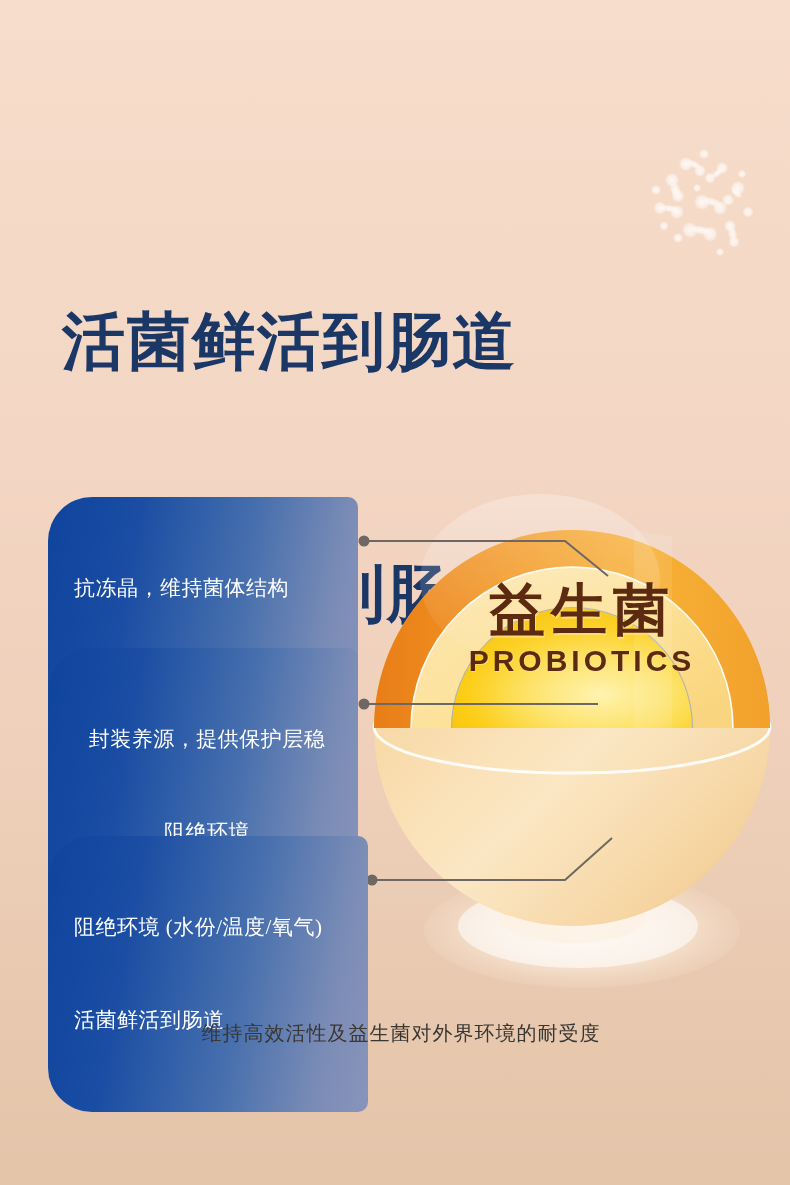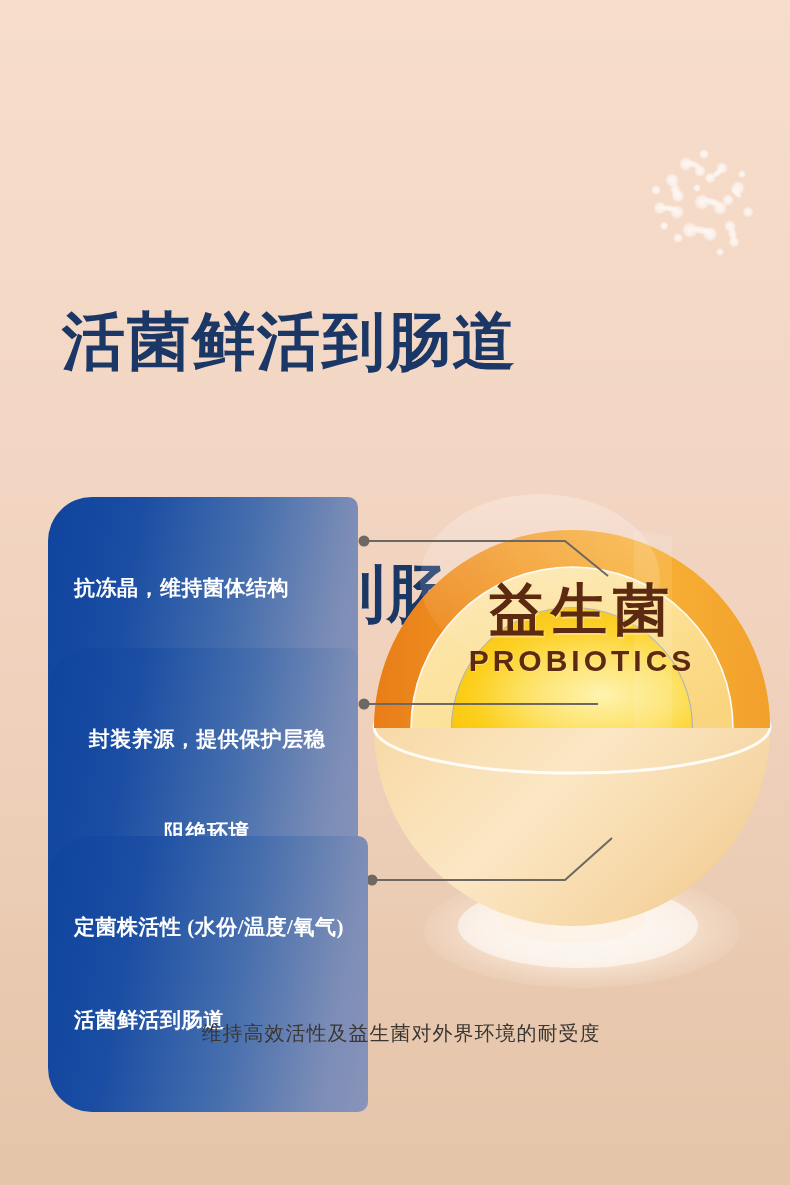"抗冻晶，维持菌体结构" .callout { font-weight: 700 -> 400 }
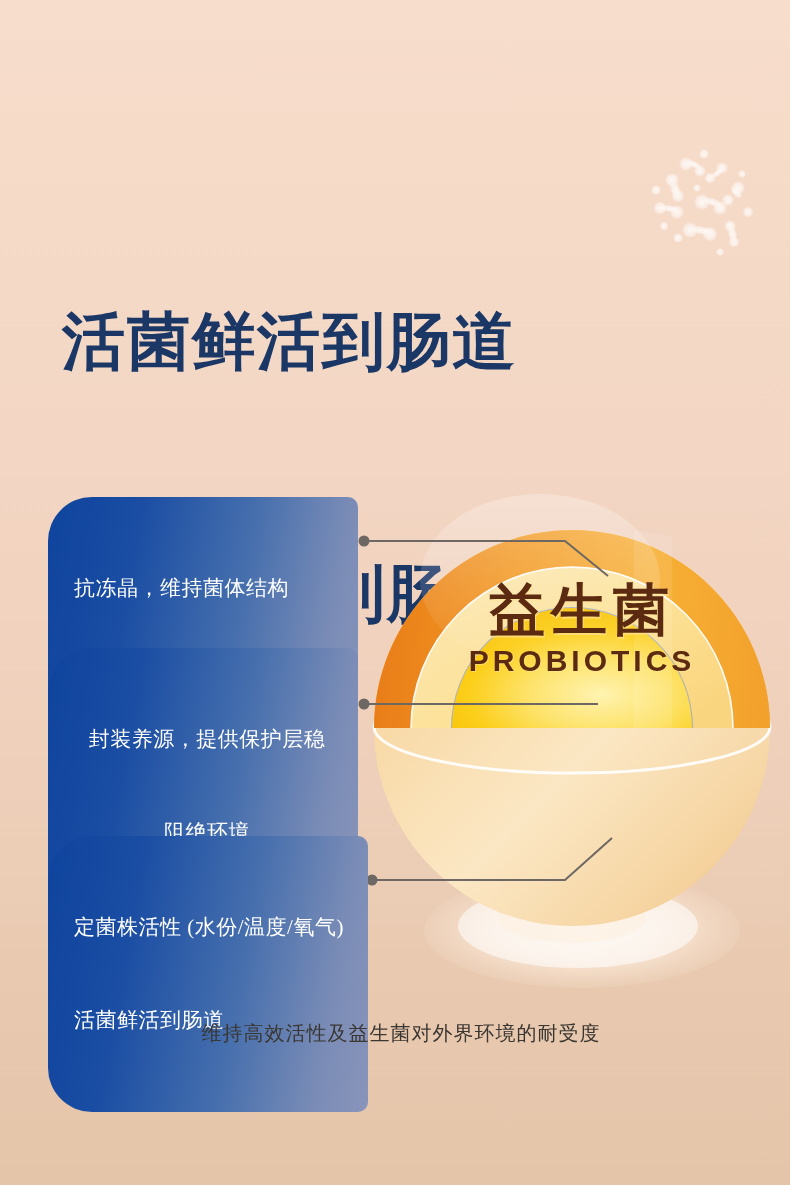"定菌株活性 (水份/温度/氧气)" span.cl { text: 定菌株活性 -> 阻绝环境 }
